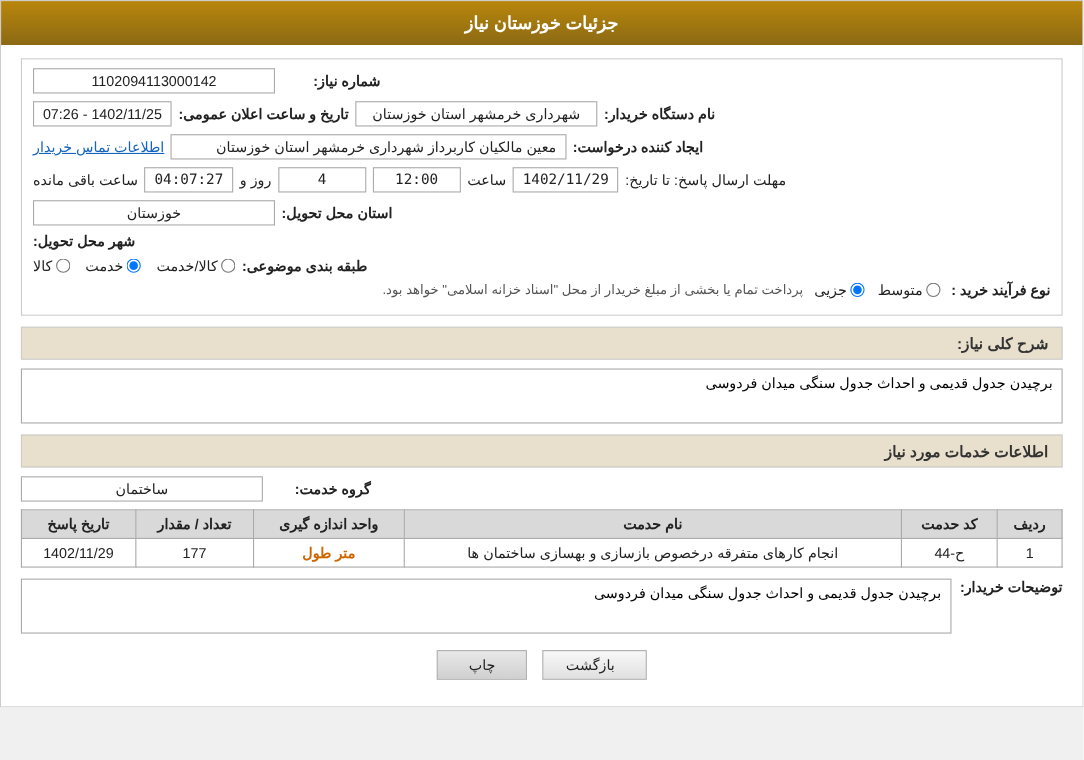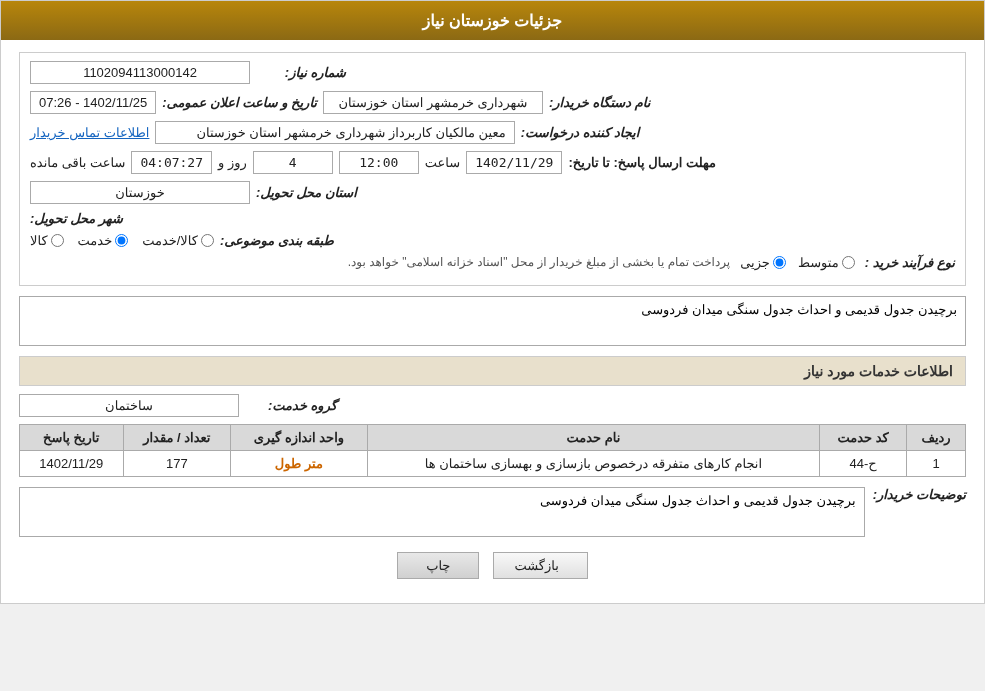"شماره نیاز:" .label { font-style: italic -> none }
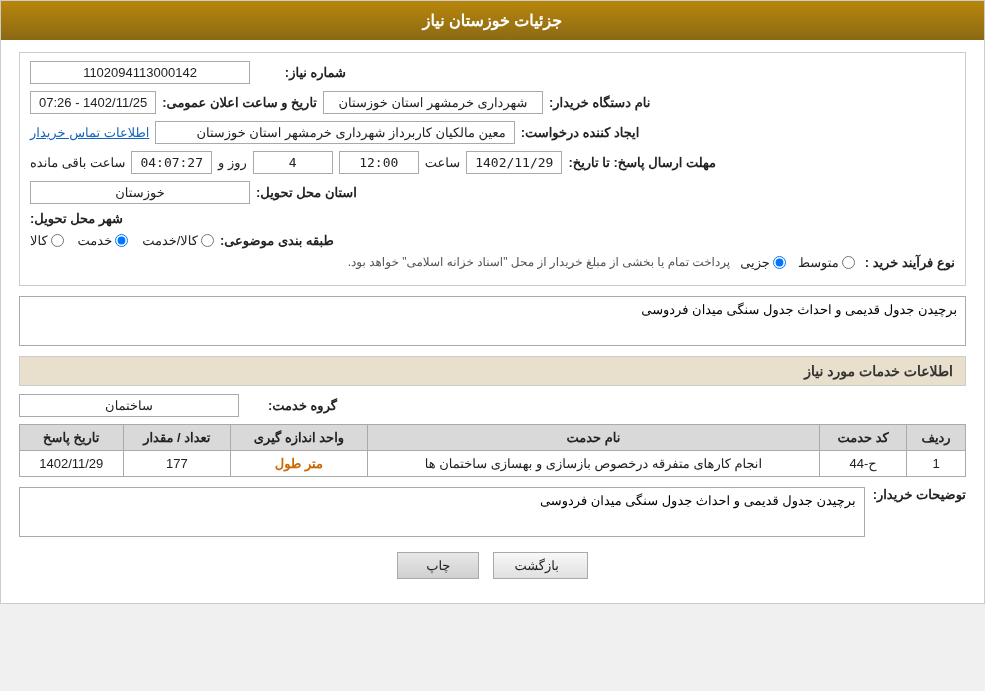"مهلت ارسال پاسخ: تا تاریخ:" .countdown-label { font-weight: bold -> normal }
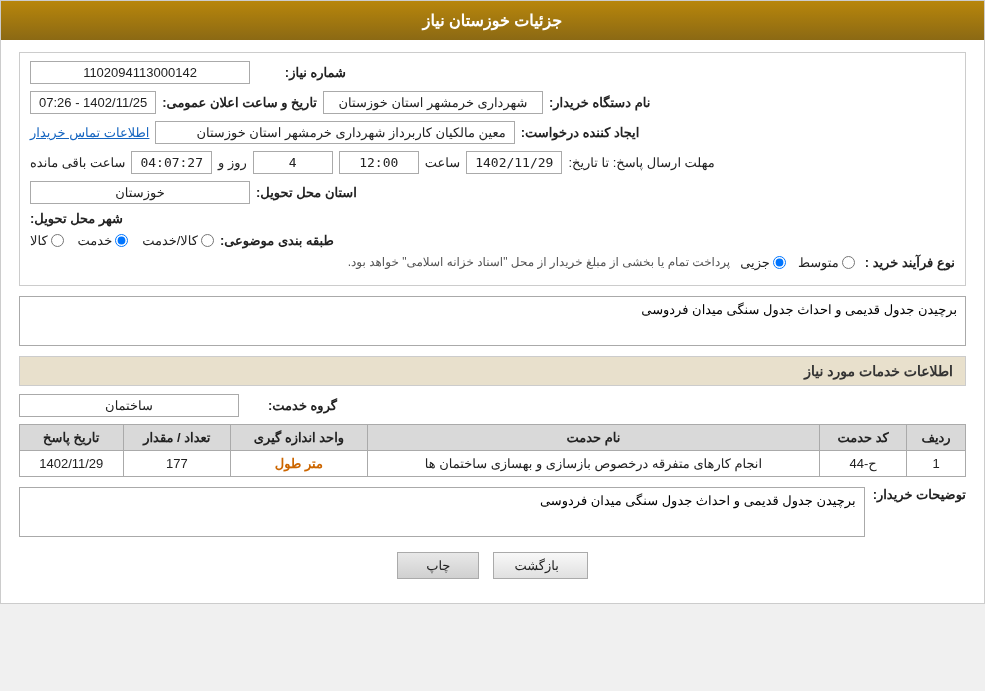"شرح کلی نیاز:" div.section-title { html: none -> <div> <span>شرح کلی نیاز:</span> </div> }
